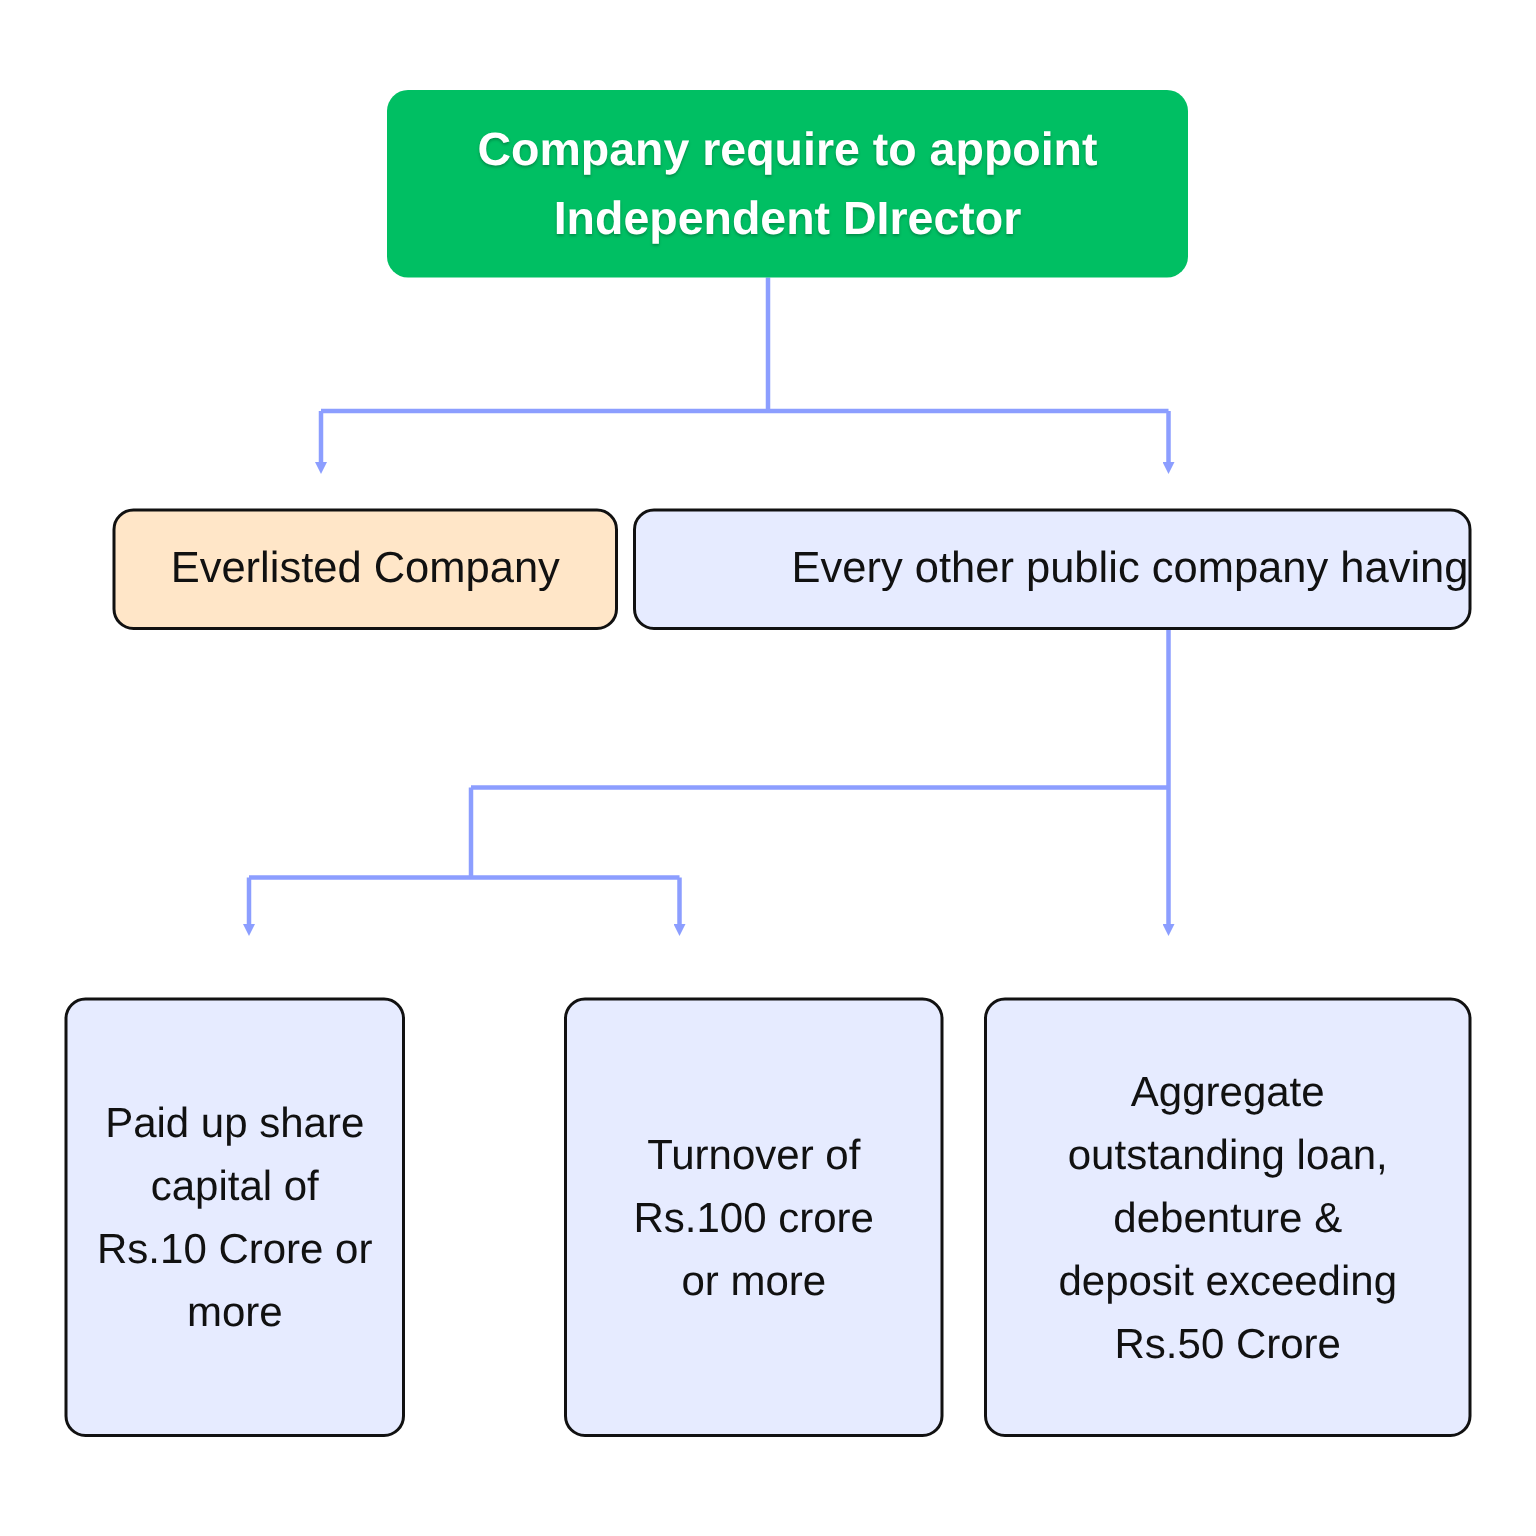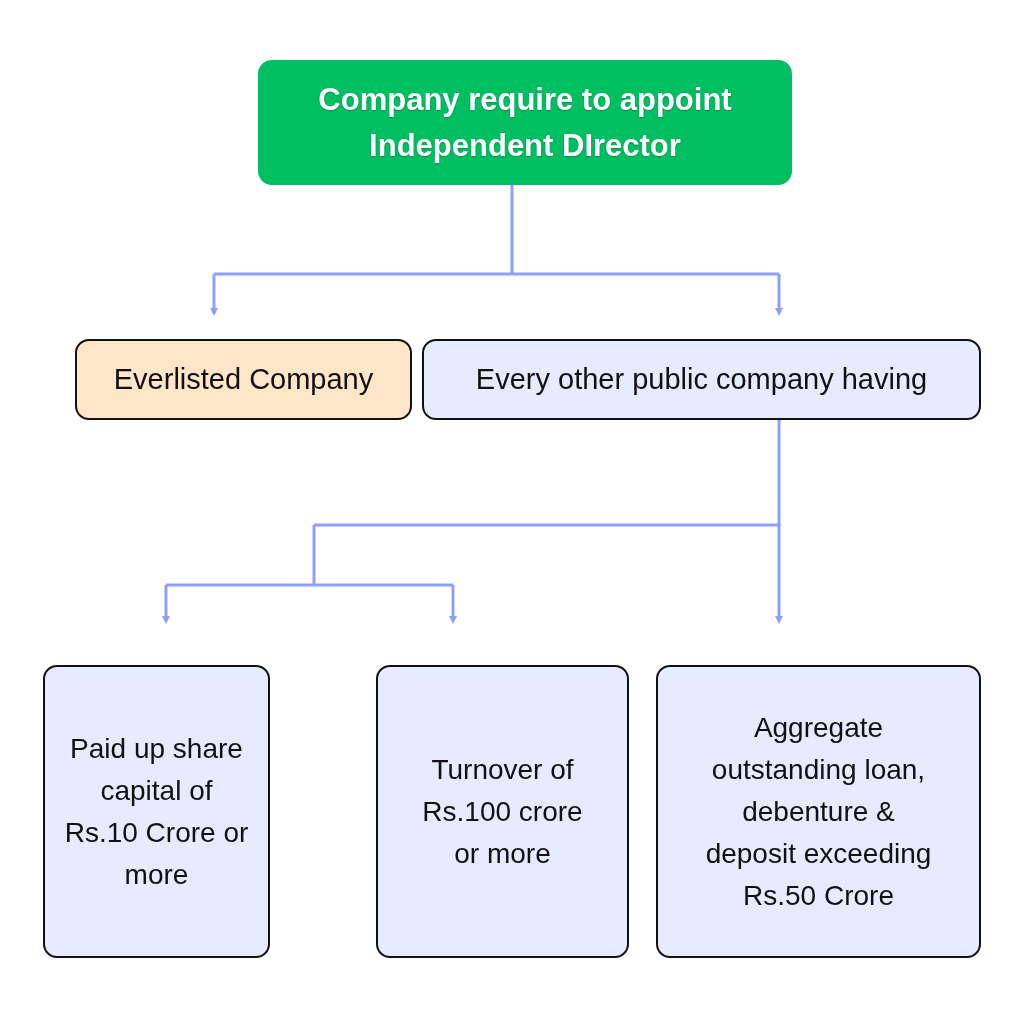"Every other public company having" .n2 { justify-content: none -> flex-end }
